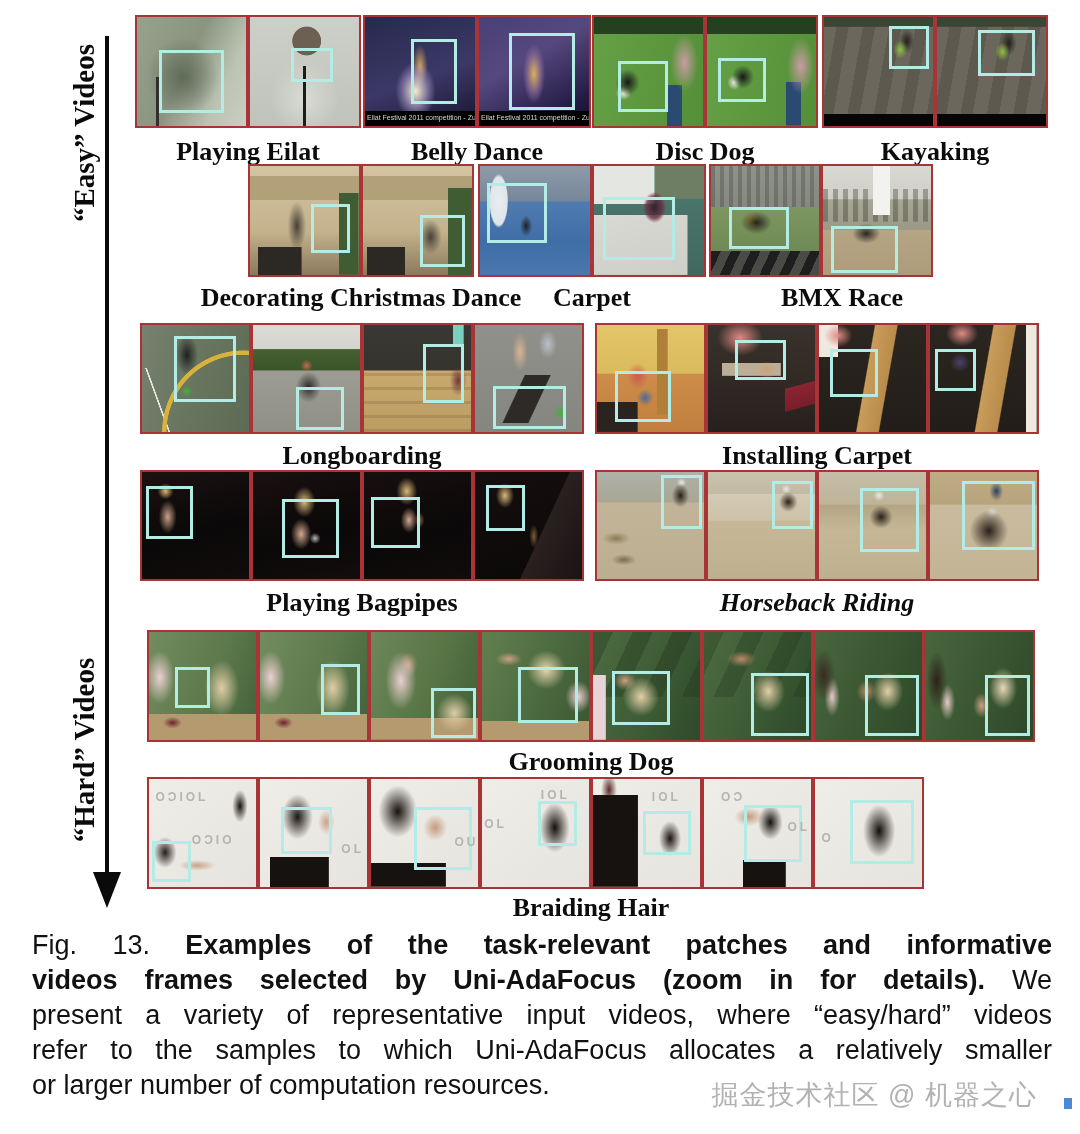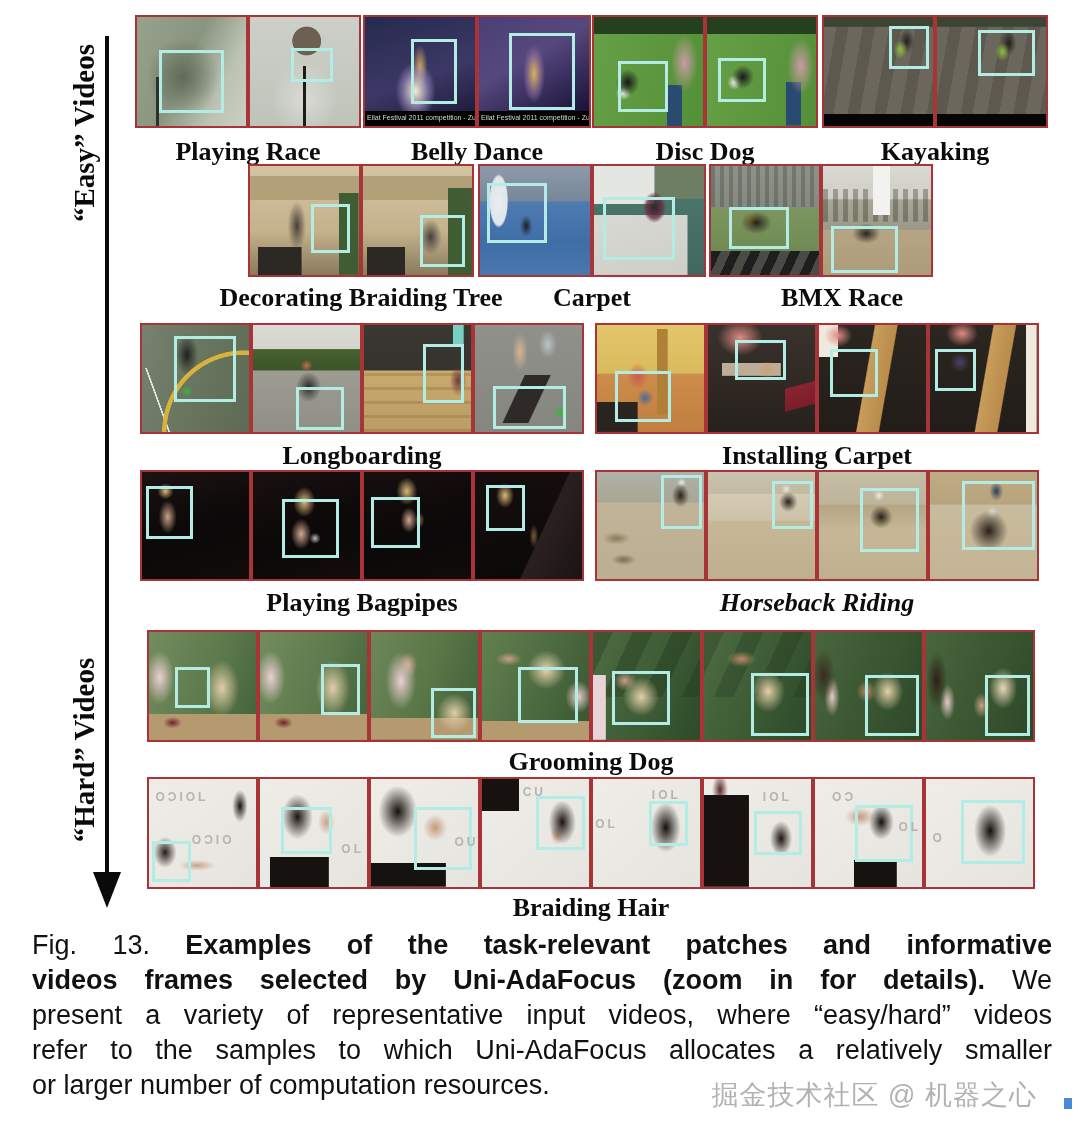"Playing Race" div.group-label { text: Race -> Eilat }
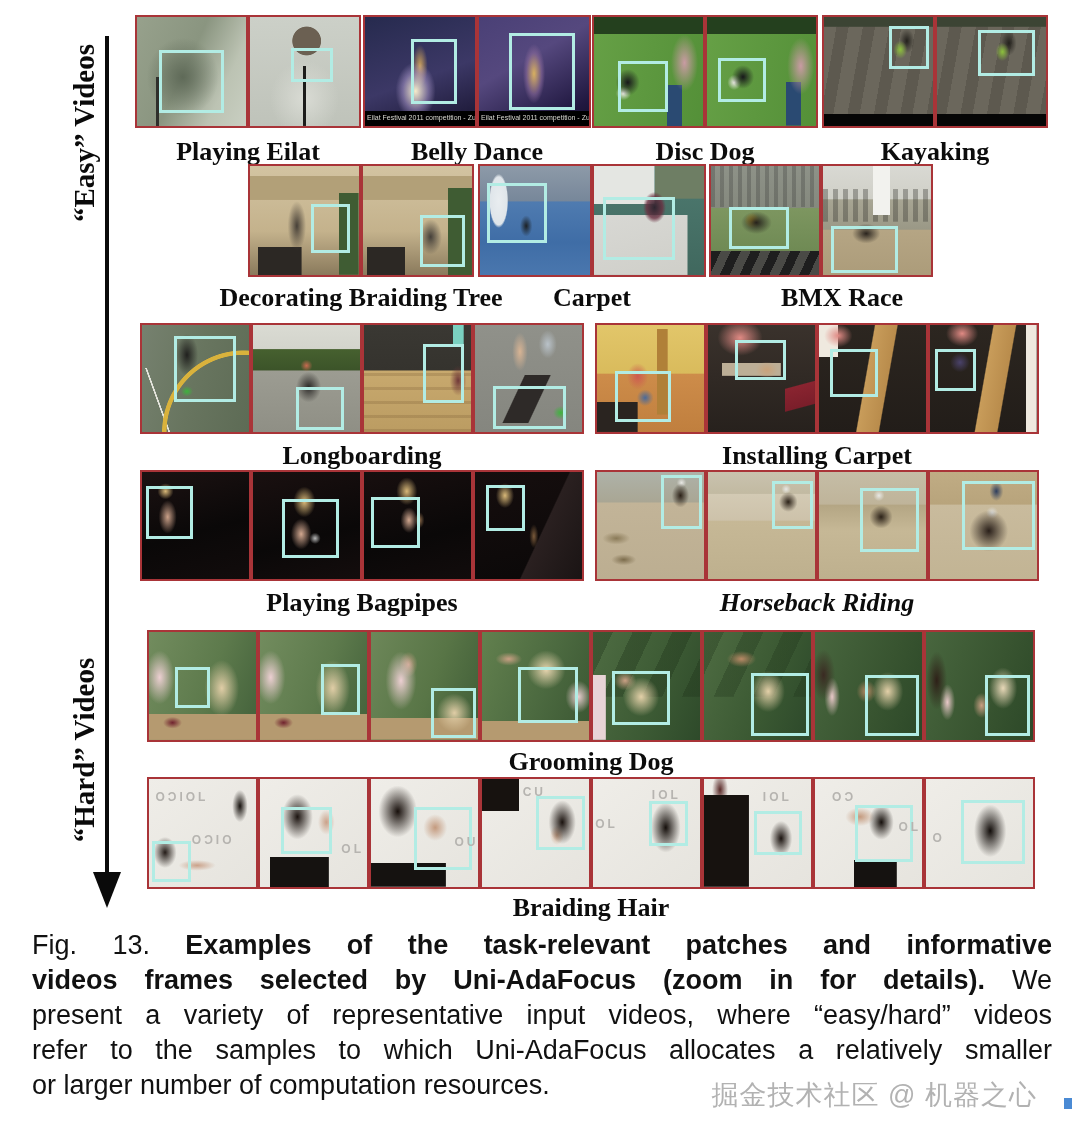"Decorating Braiding Tree" div.group-label { text: Braiding Tree -> Christmas Dance }
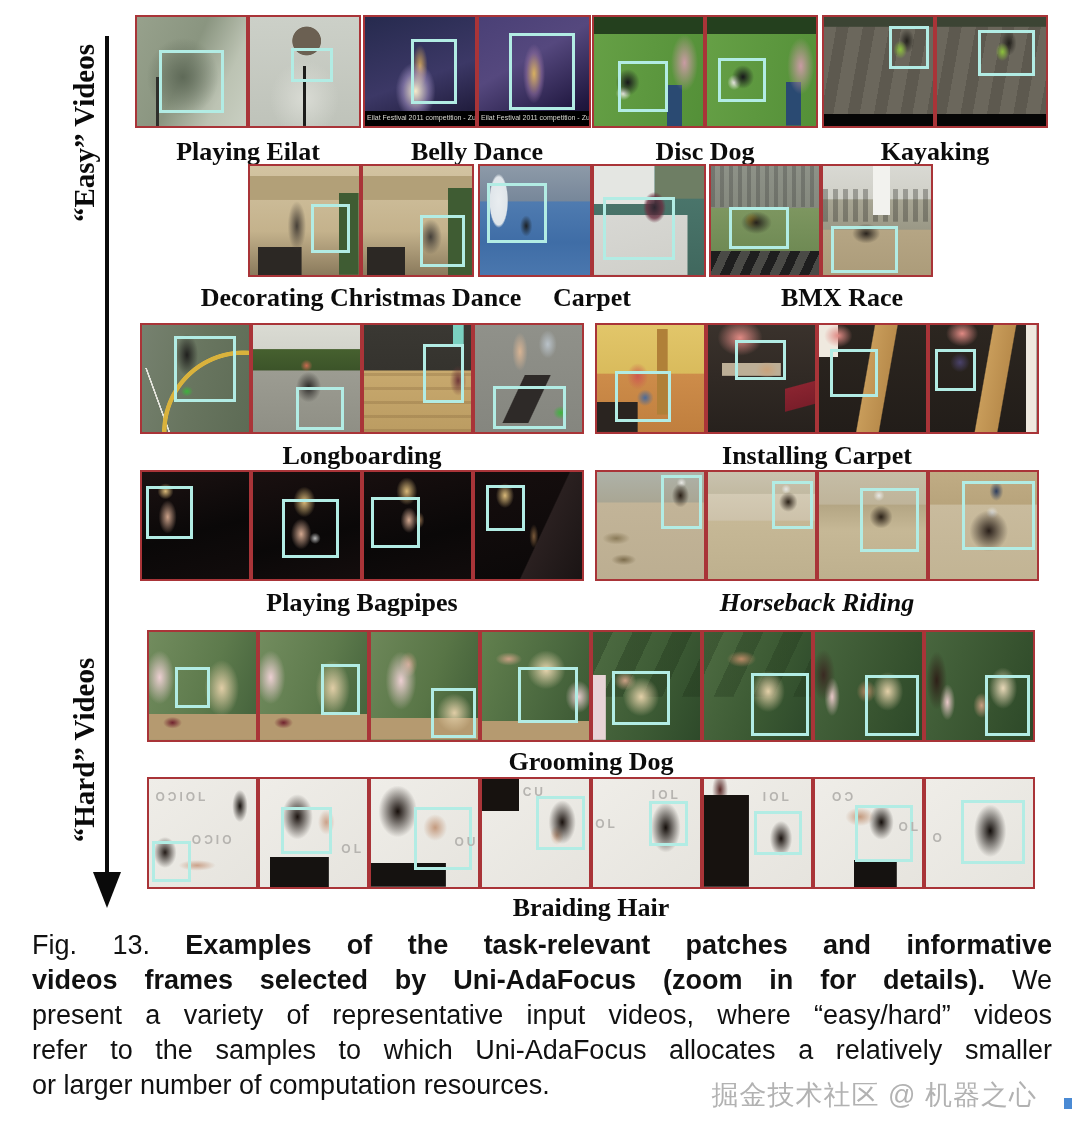"CU" div.frame { html: <div> <div></div> <span>CU</span> </div> -> none }
